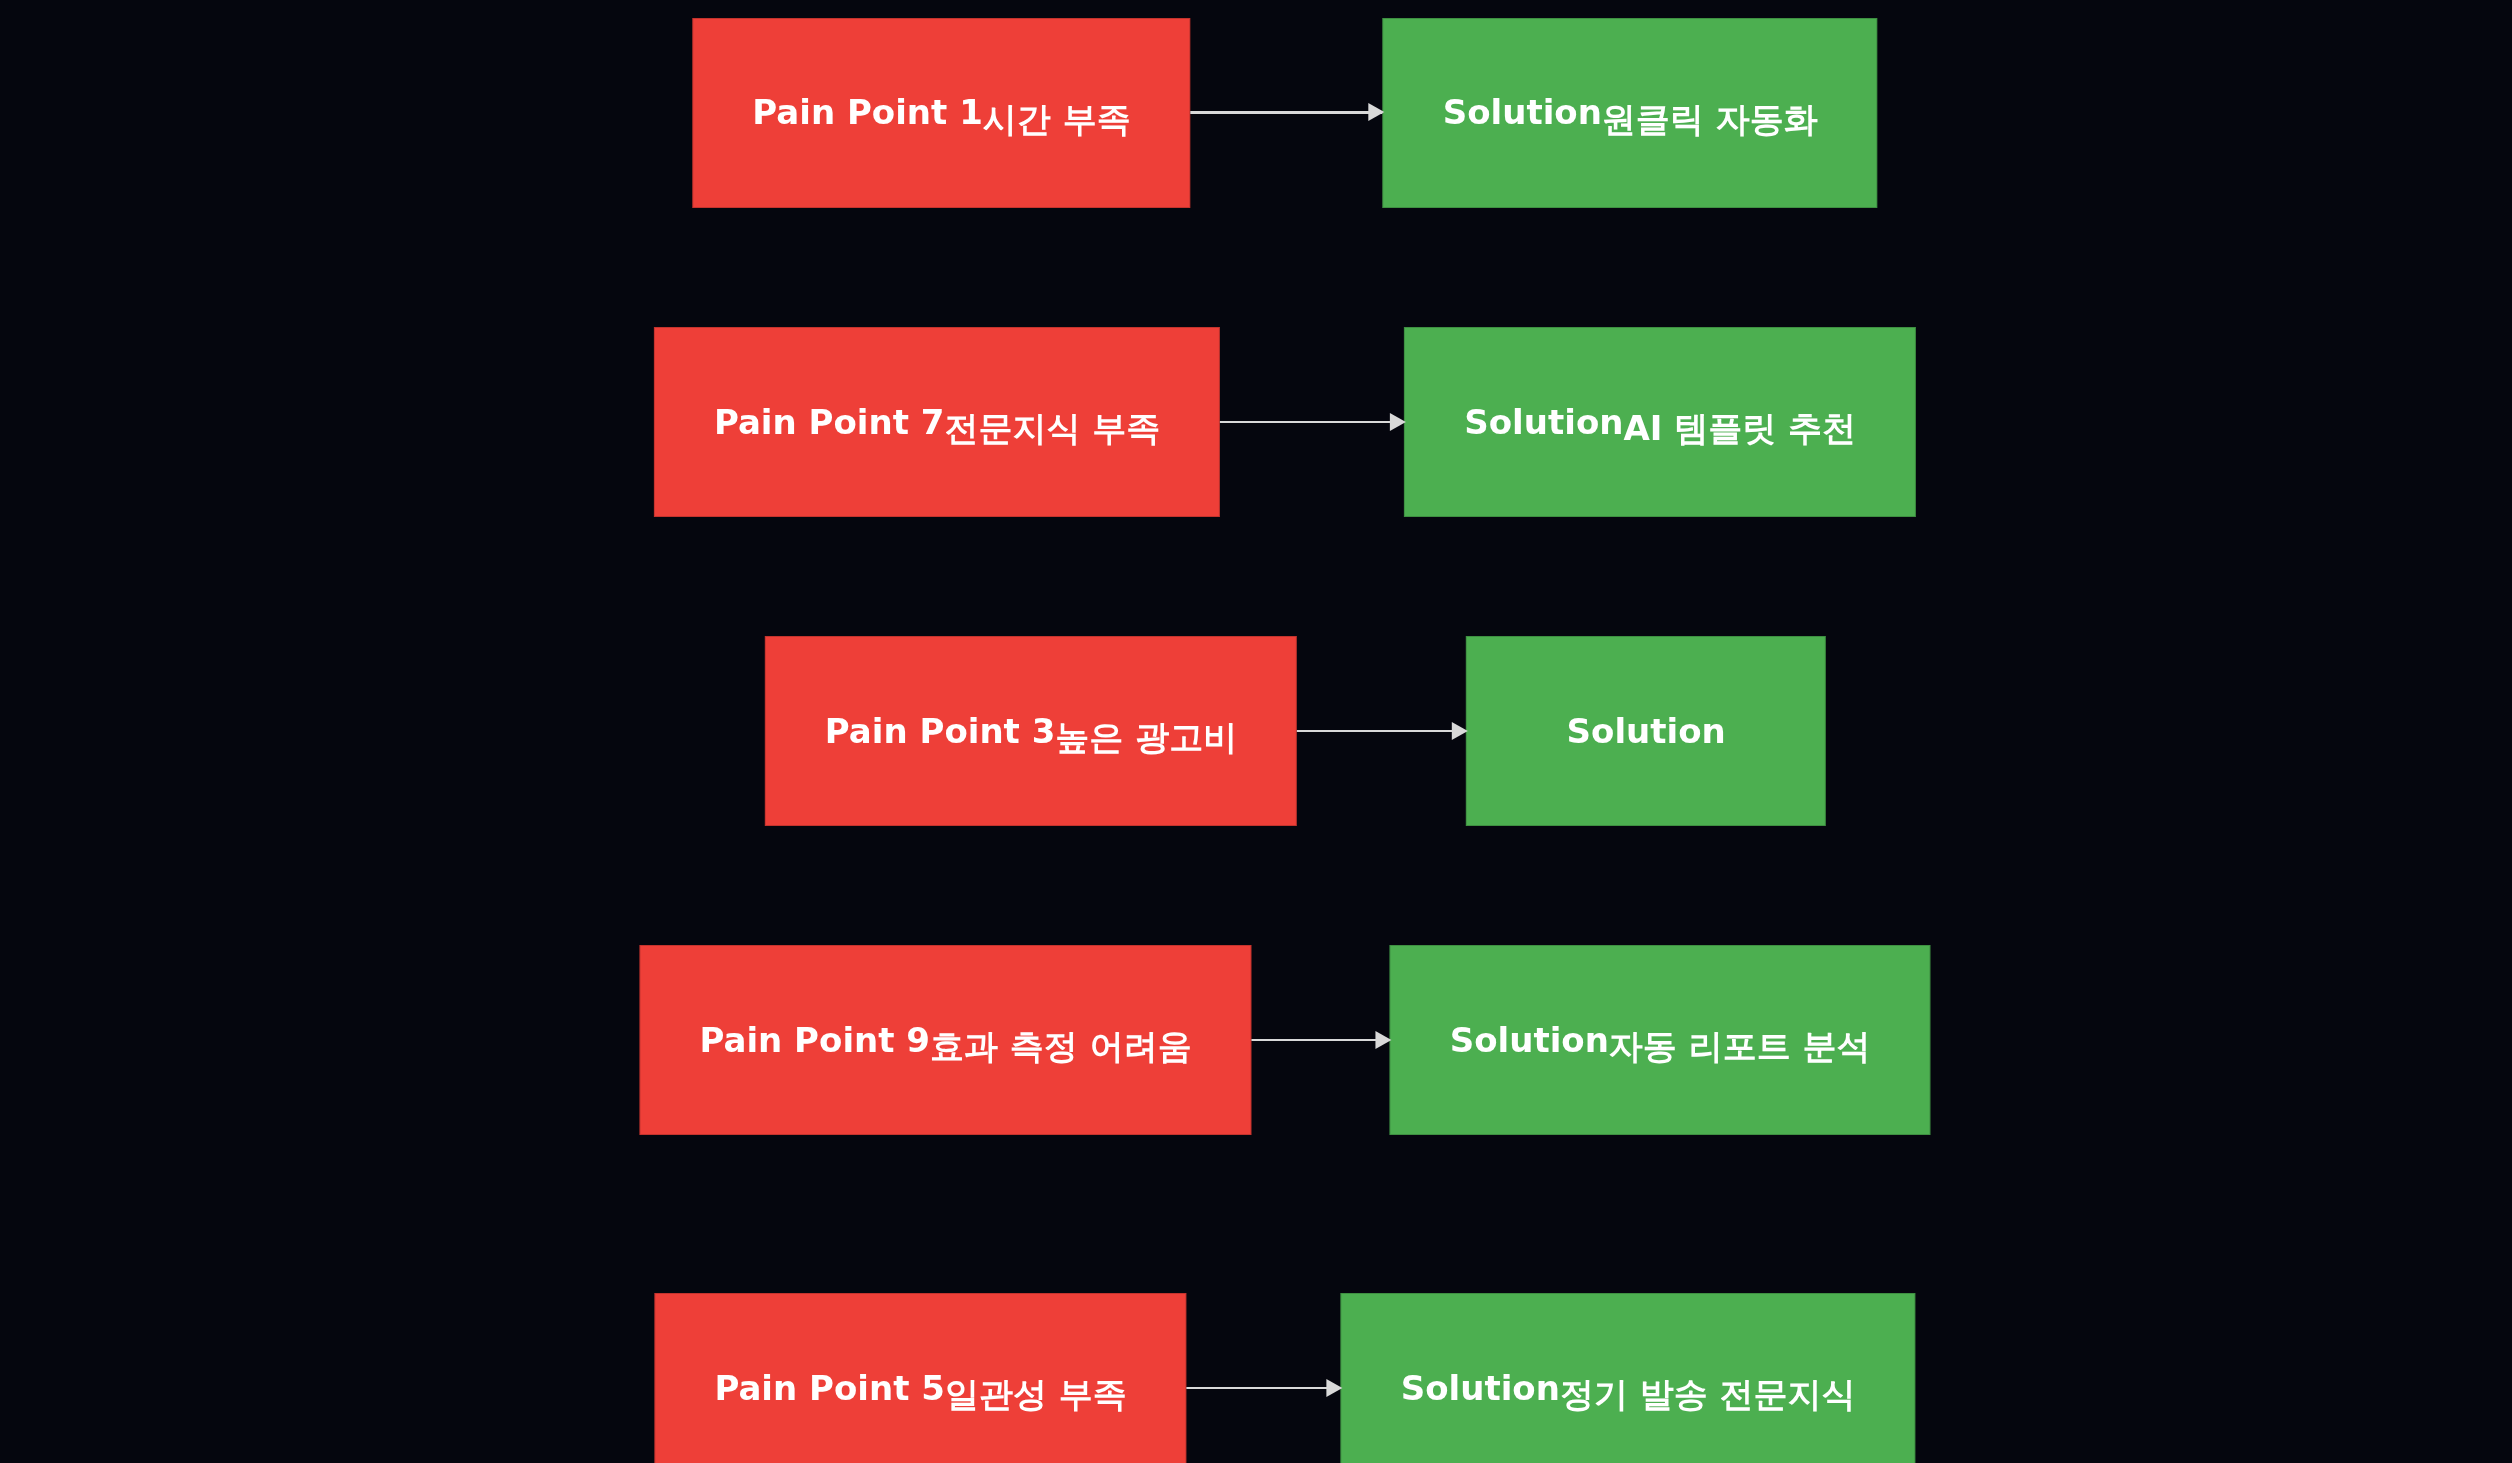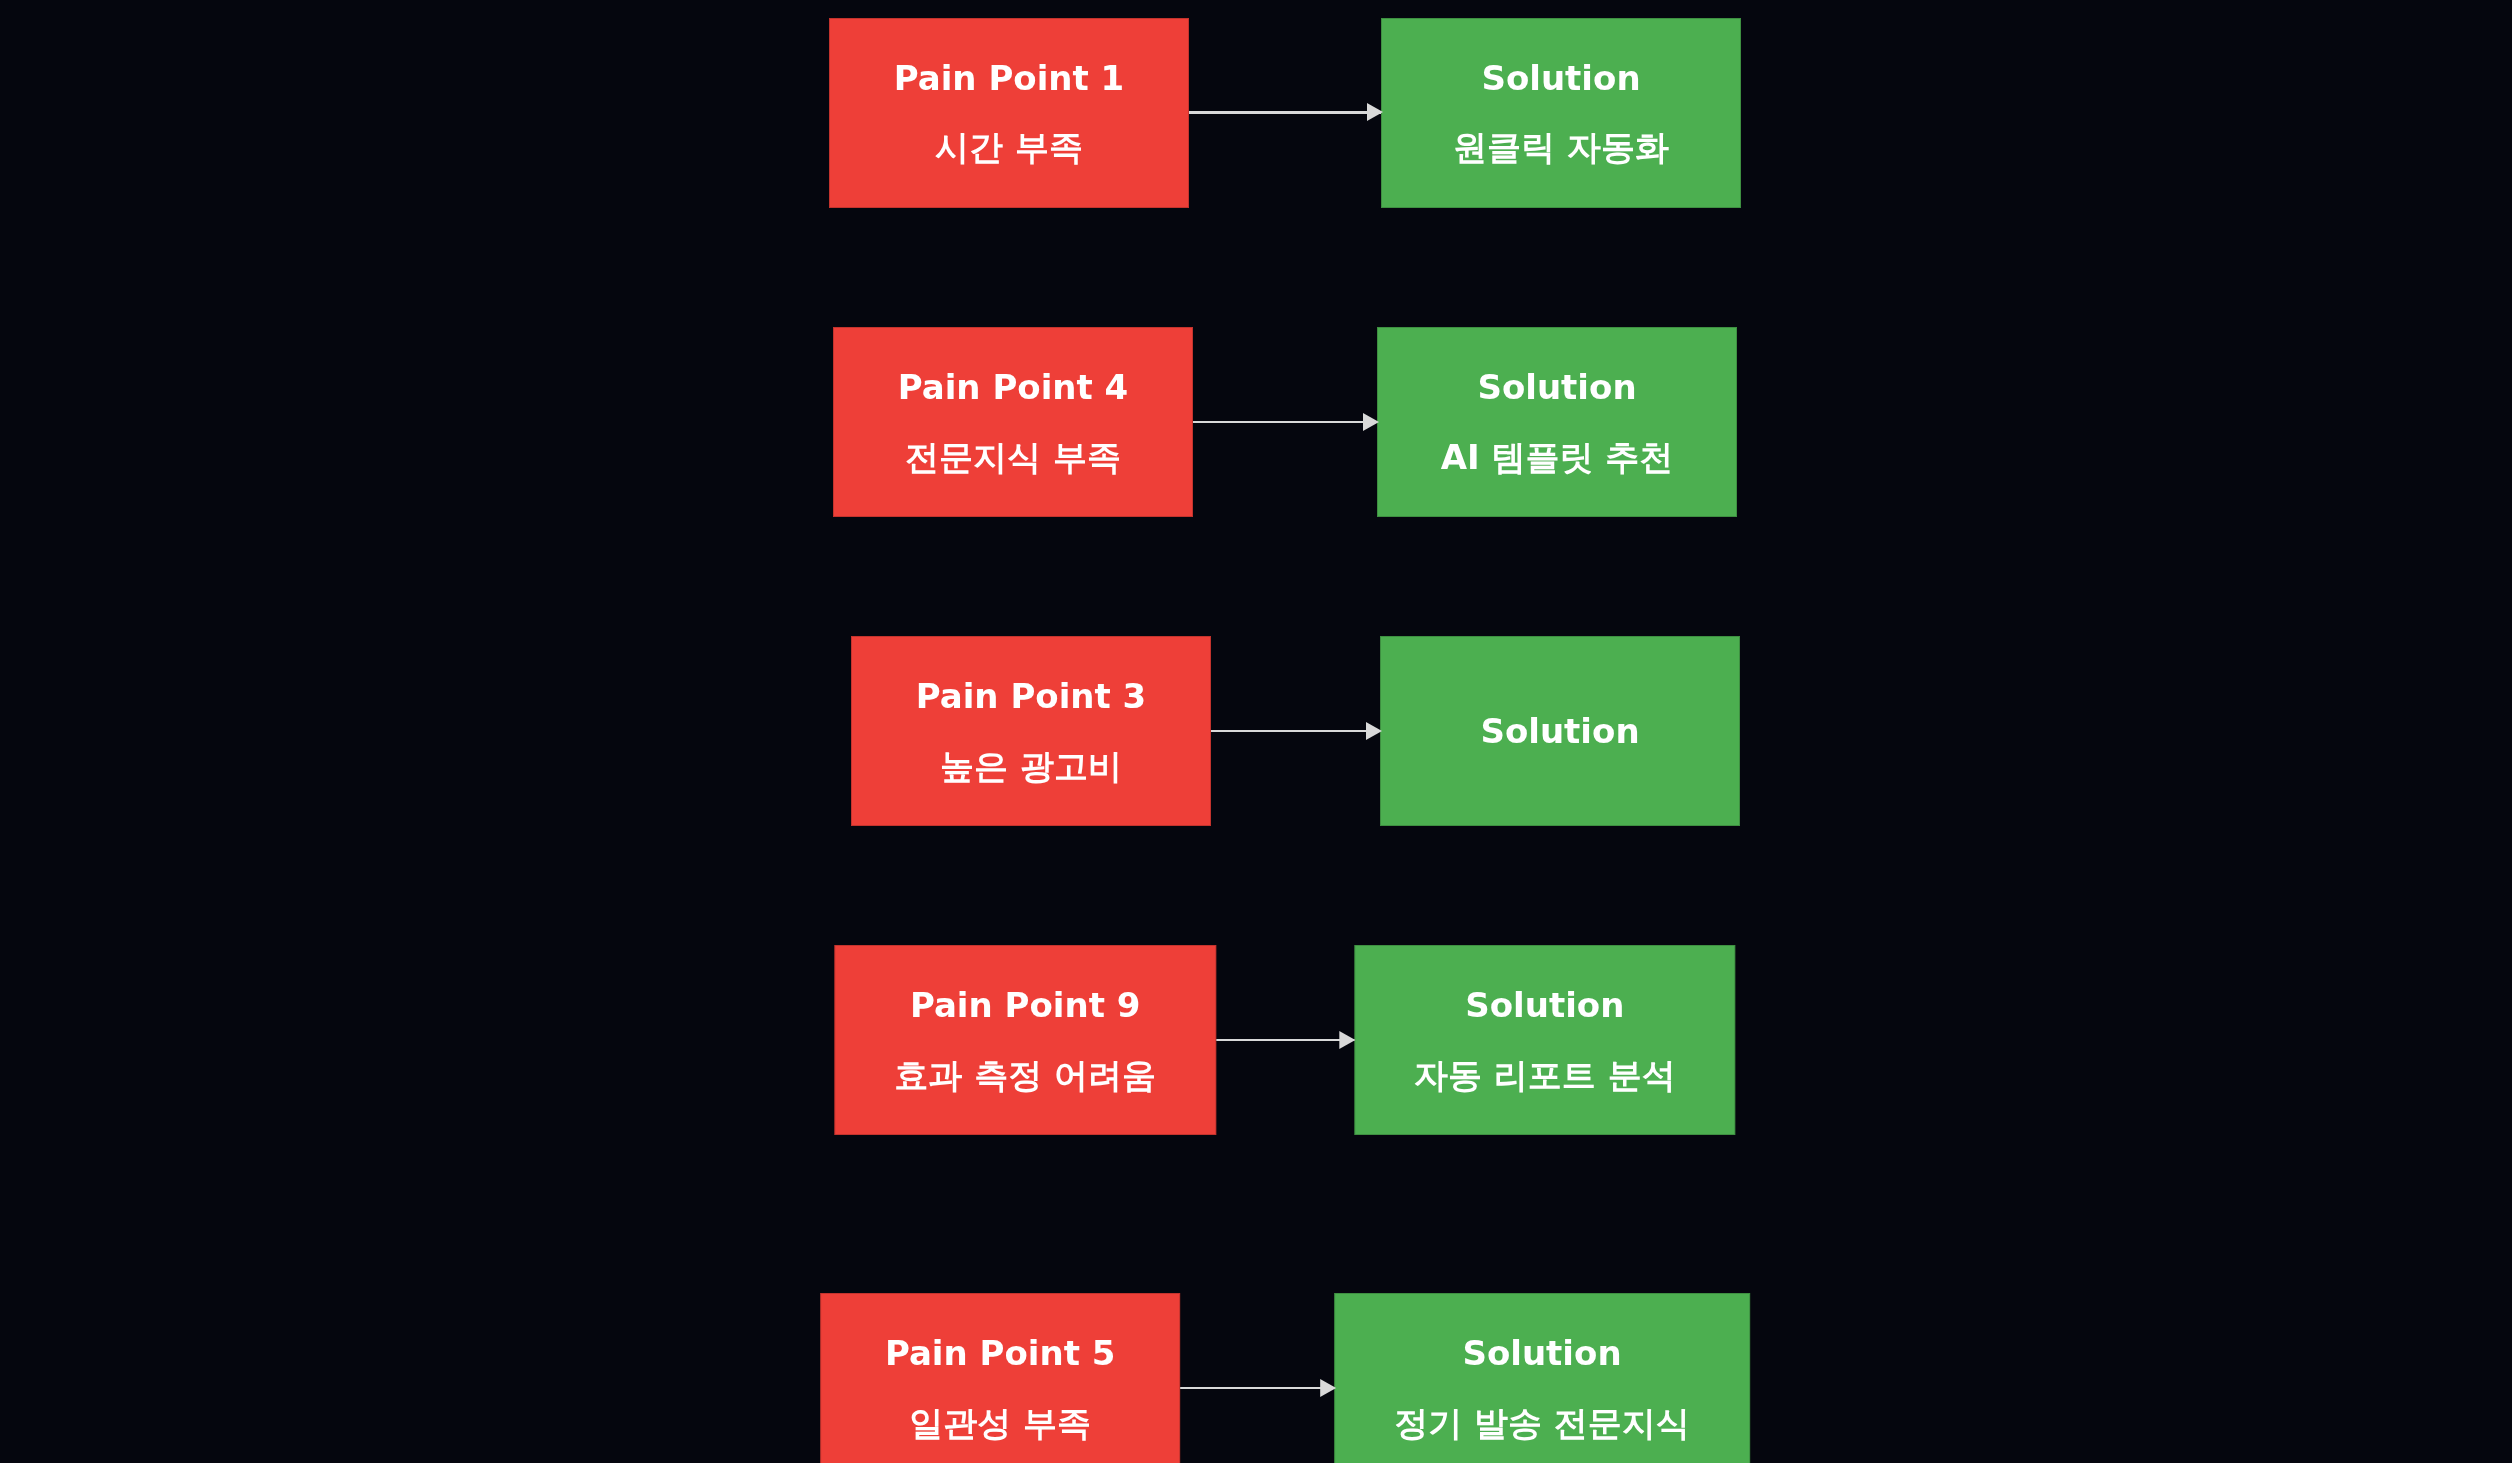"Pain Point 1" .node { flex-direction: column -> row }
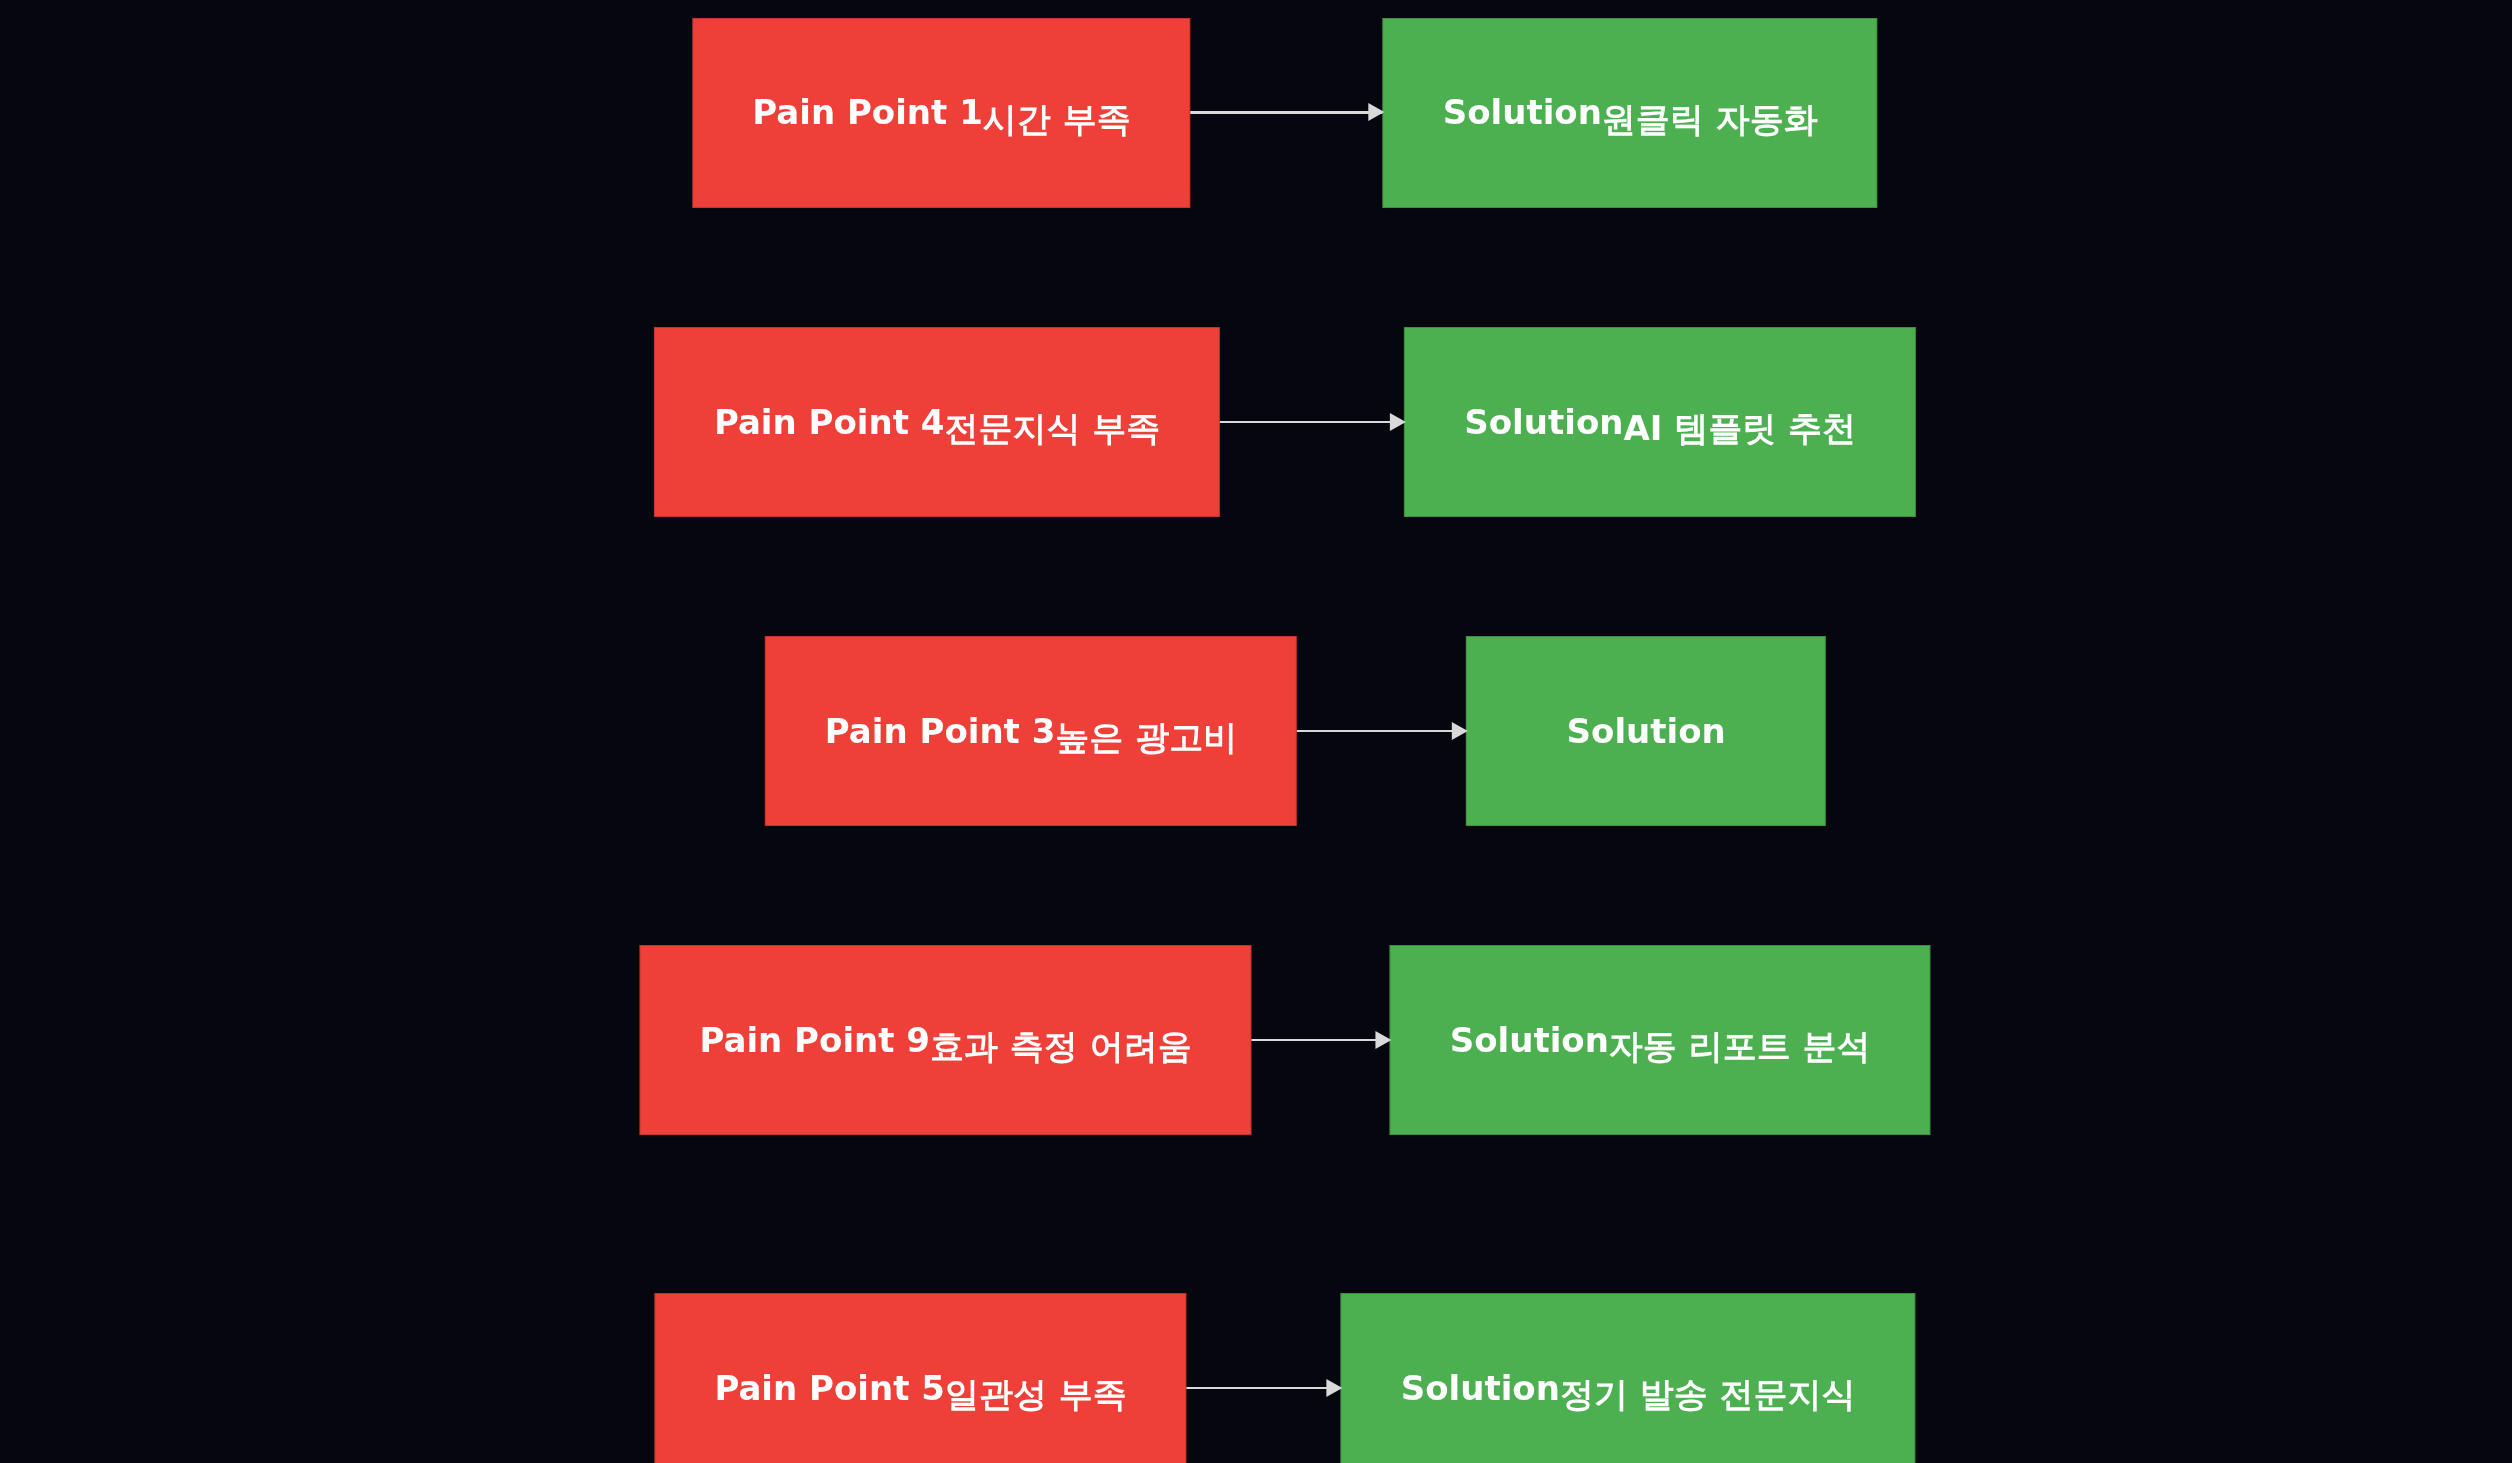"Pain Point 4" span.title { text: 4 -> 7 }
